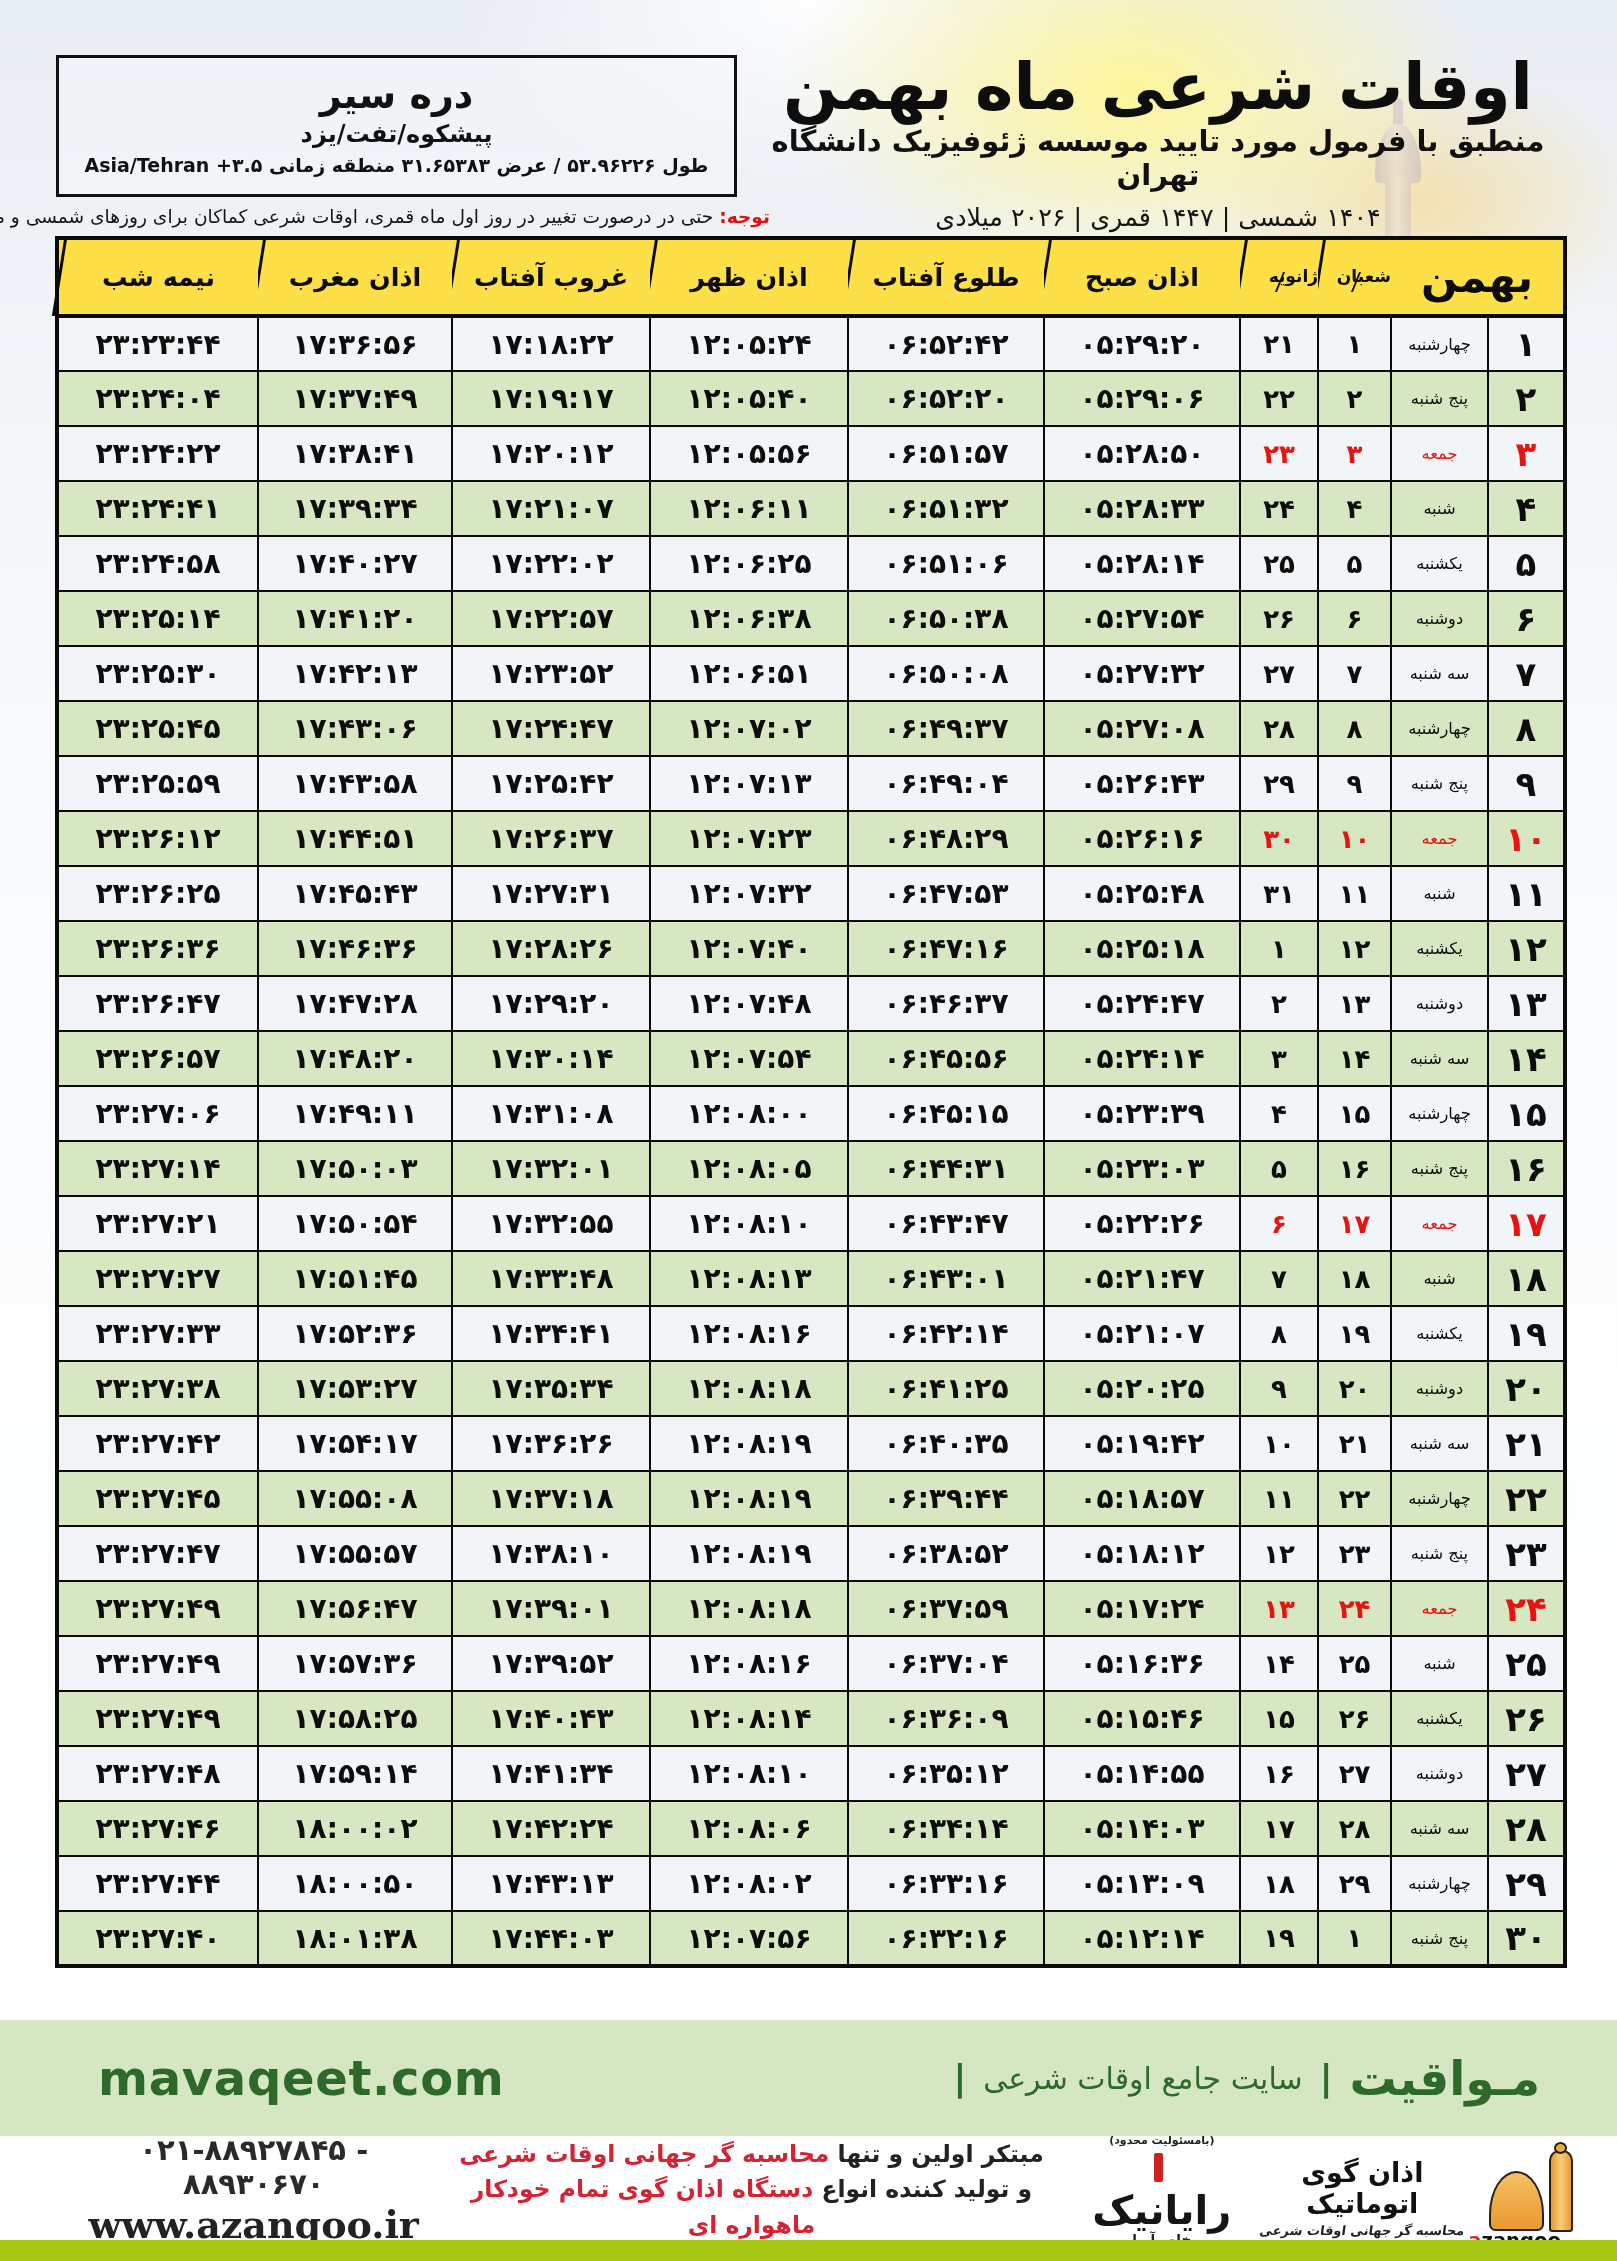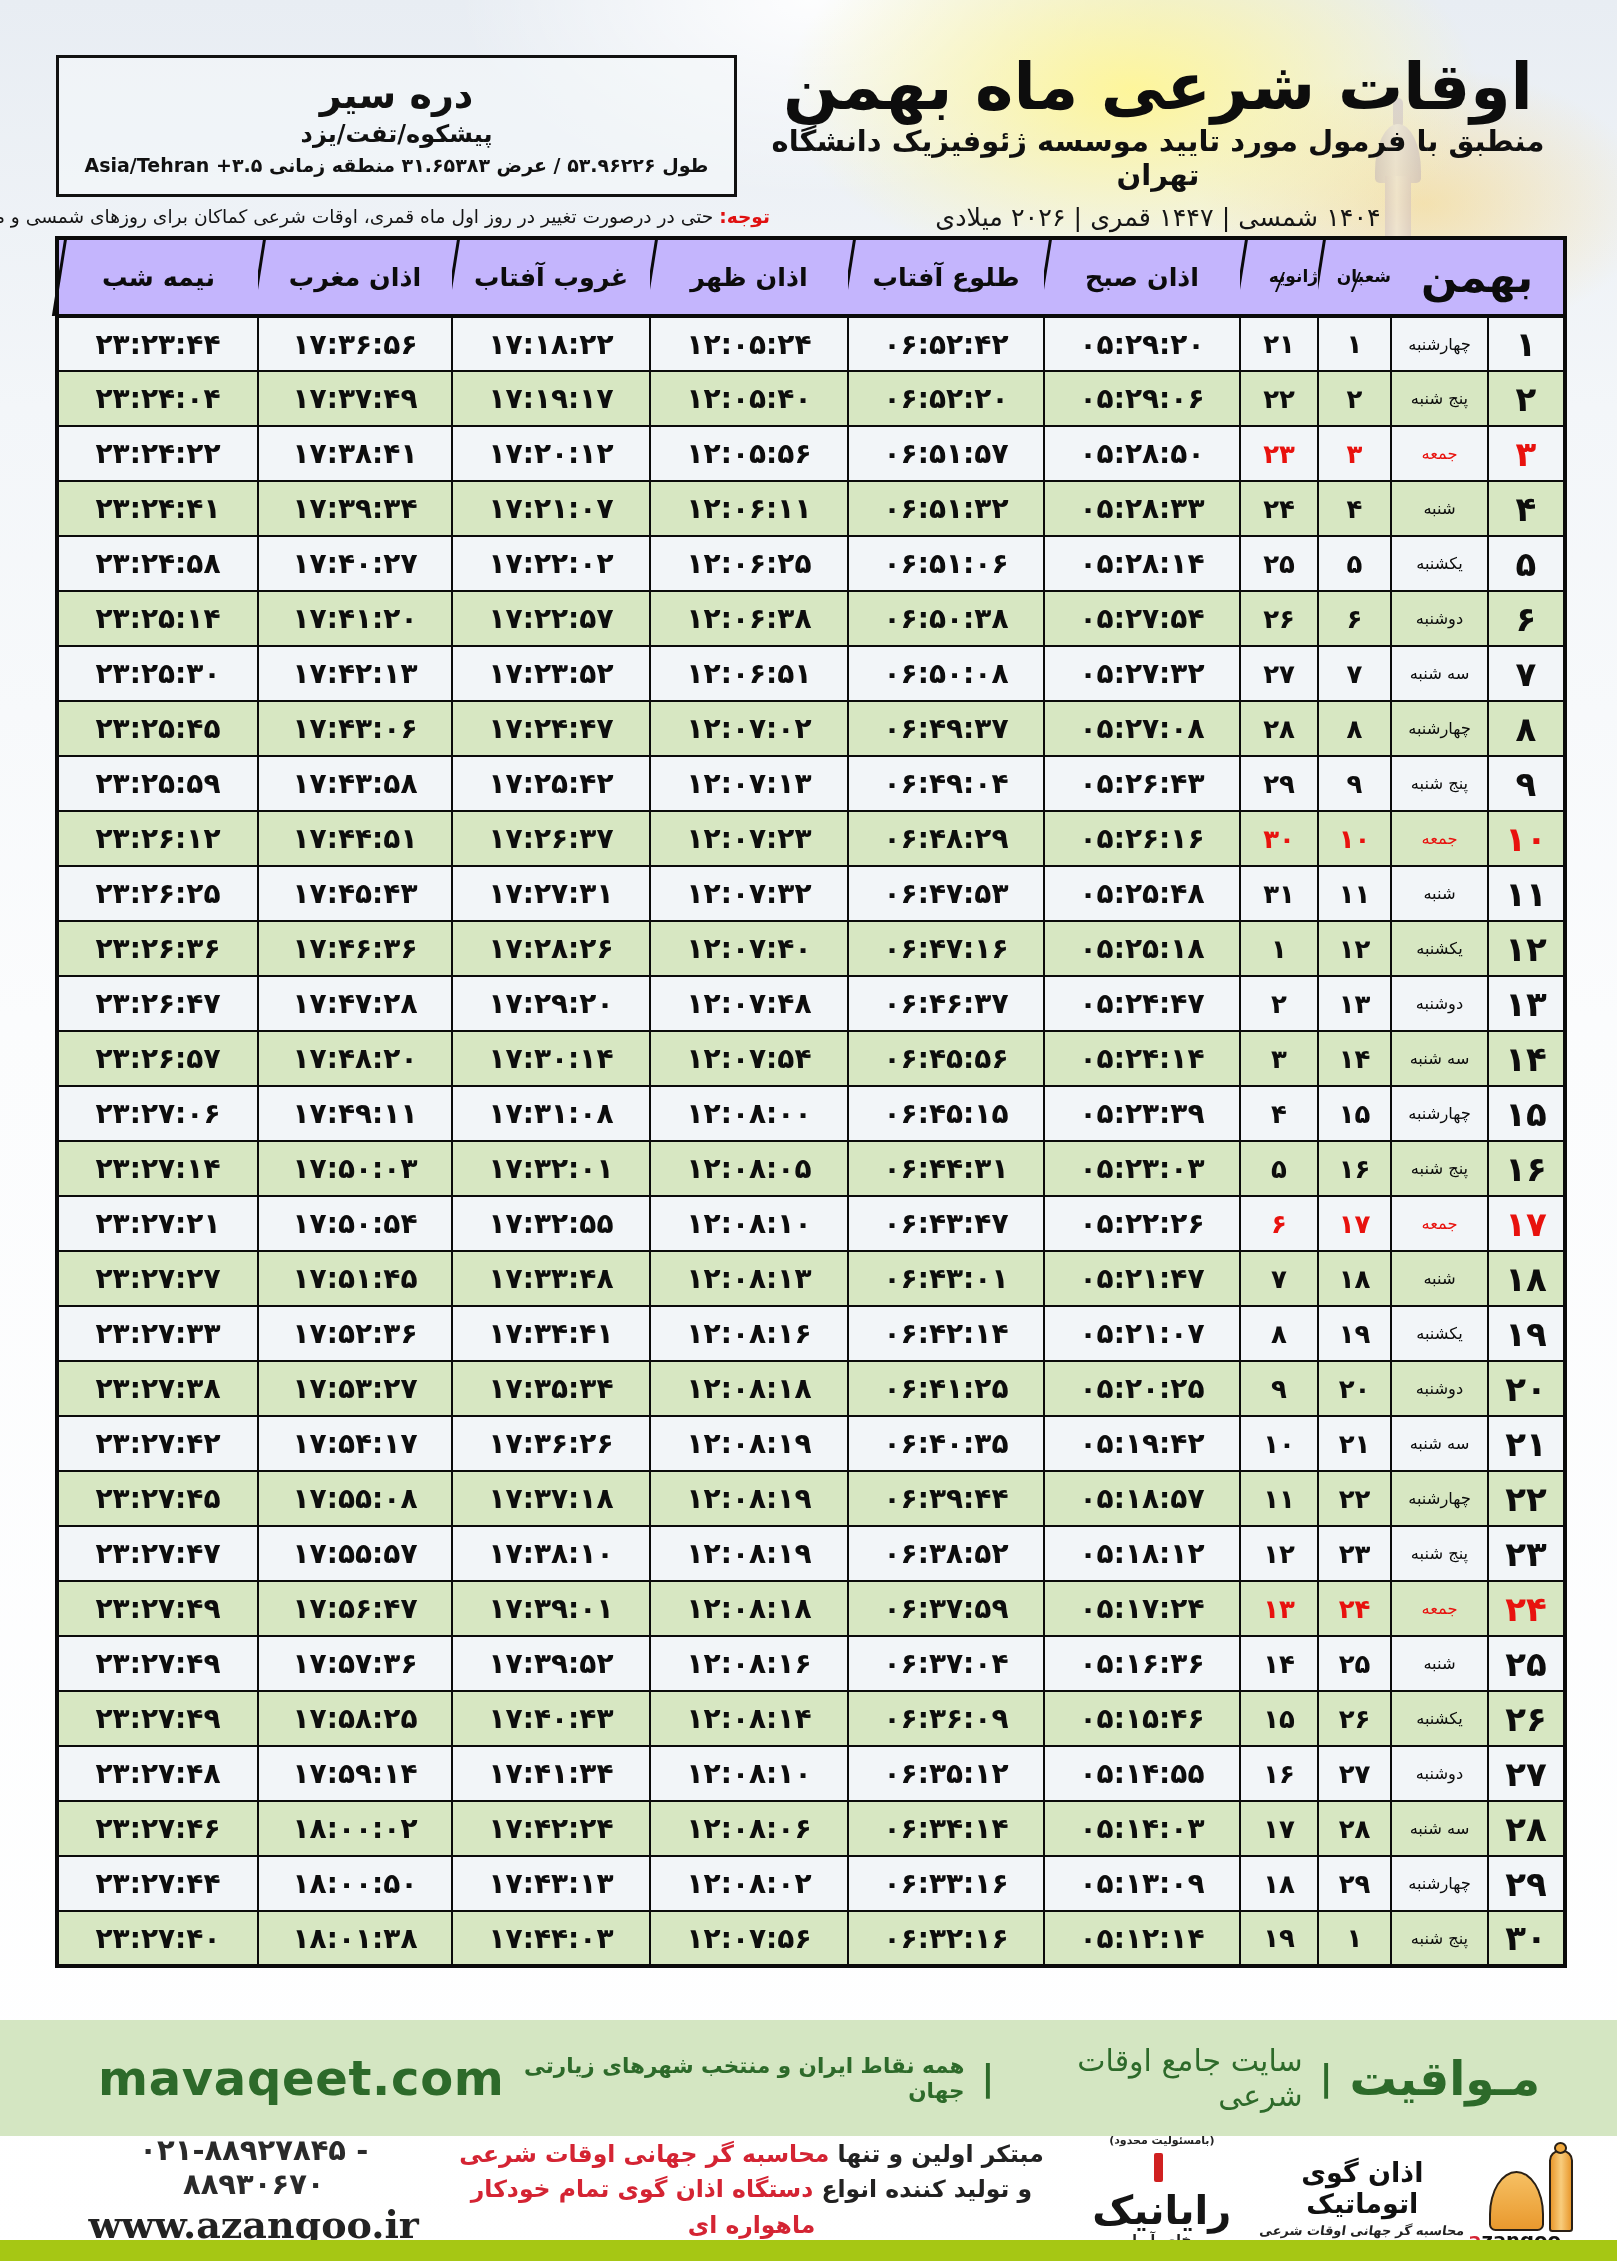"نیمه شب" thead th { background: #c4b5fd -> #fde047 }
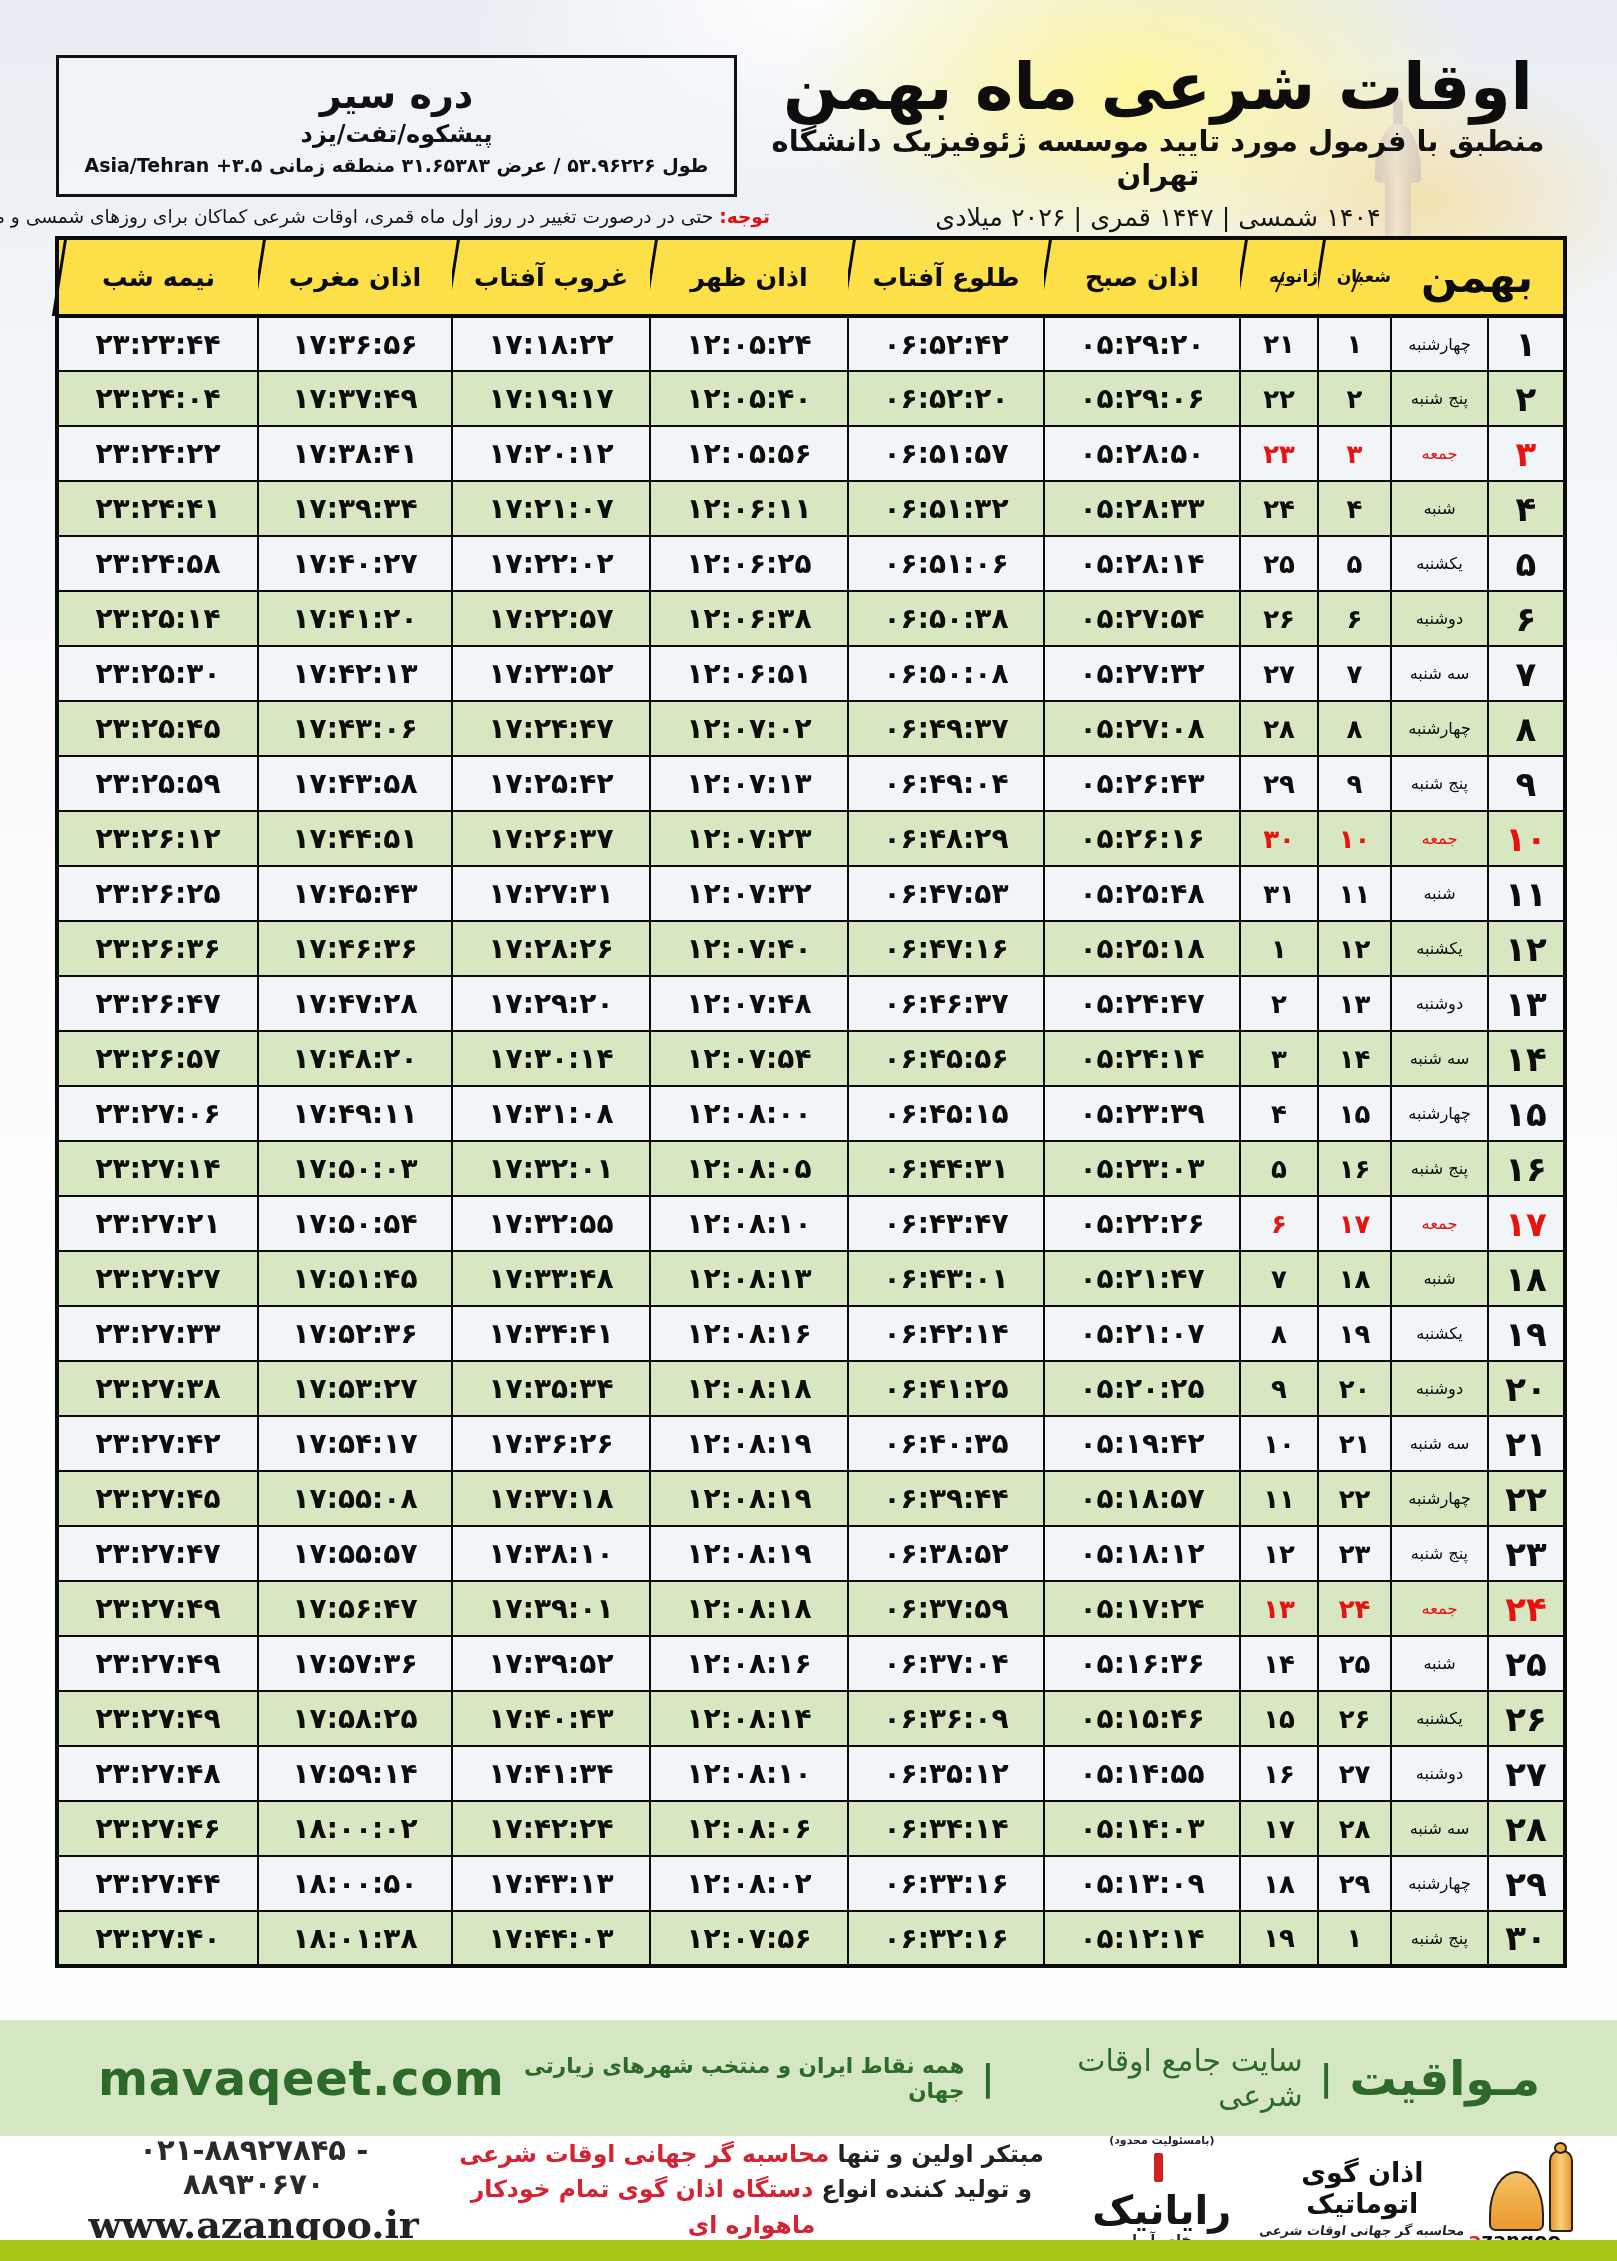"همه نقاط ایران و منتخب" span.mv-tag2 { html: <span>همه نقاط ایران و منتخب شهرهای زیارتی جهان</span> -> none }
